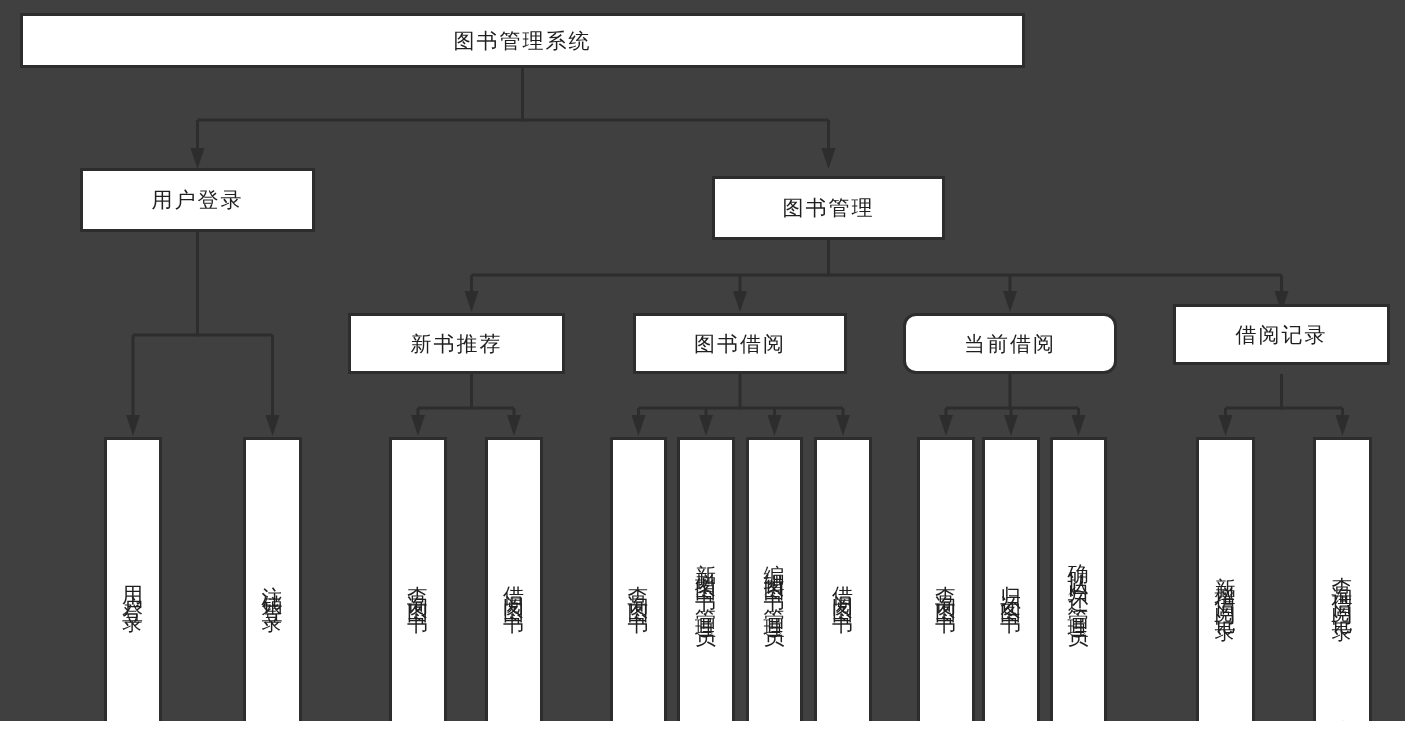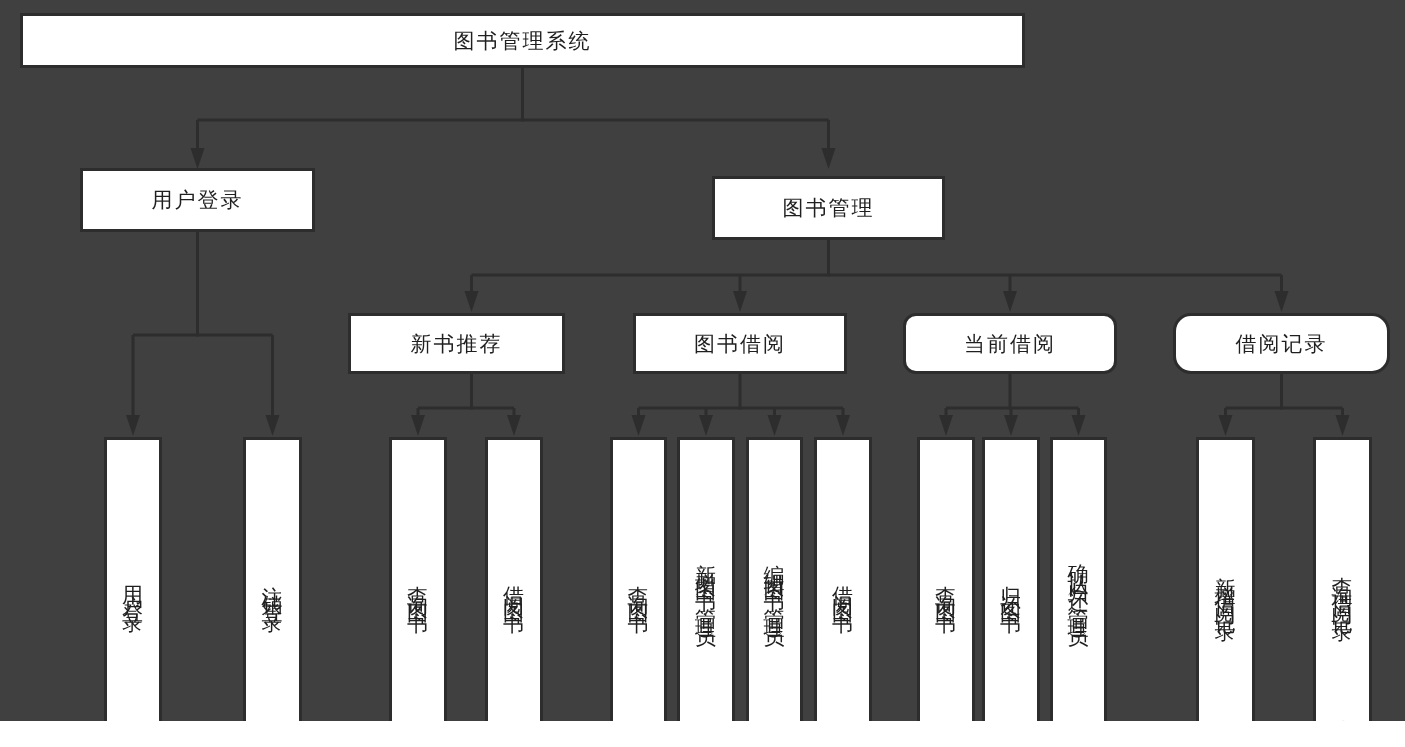"借阅记录" div.box { border-radius: 18px -> none; top: 313px -> 304px }
